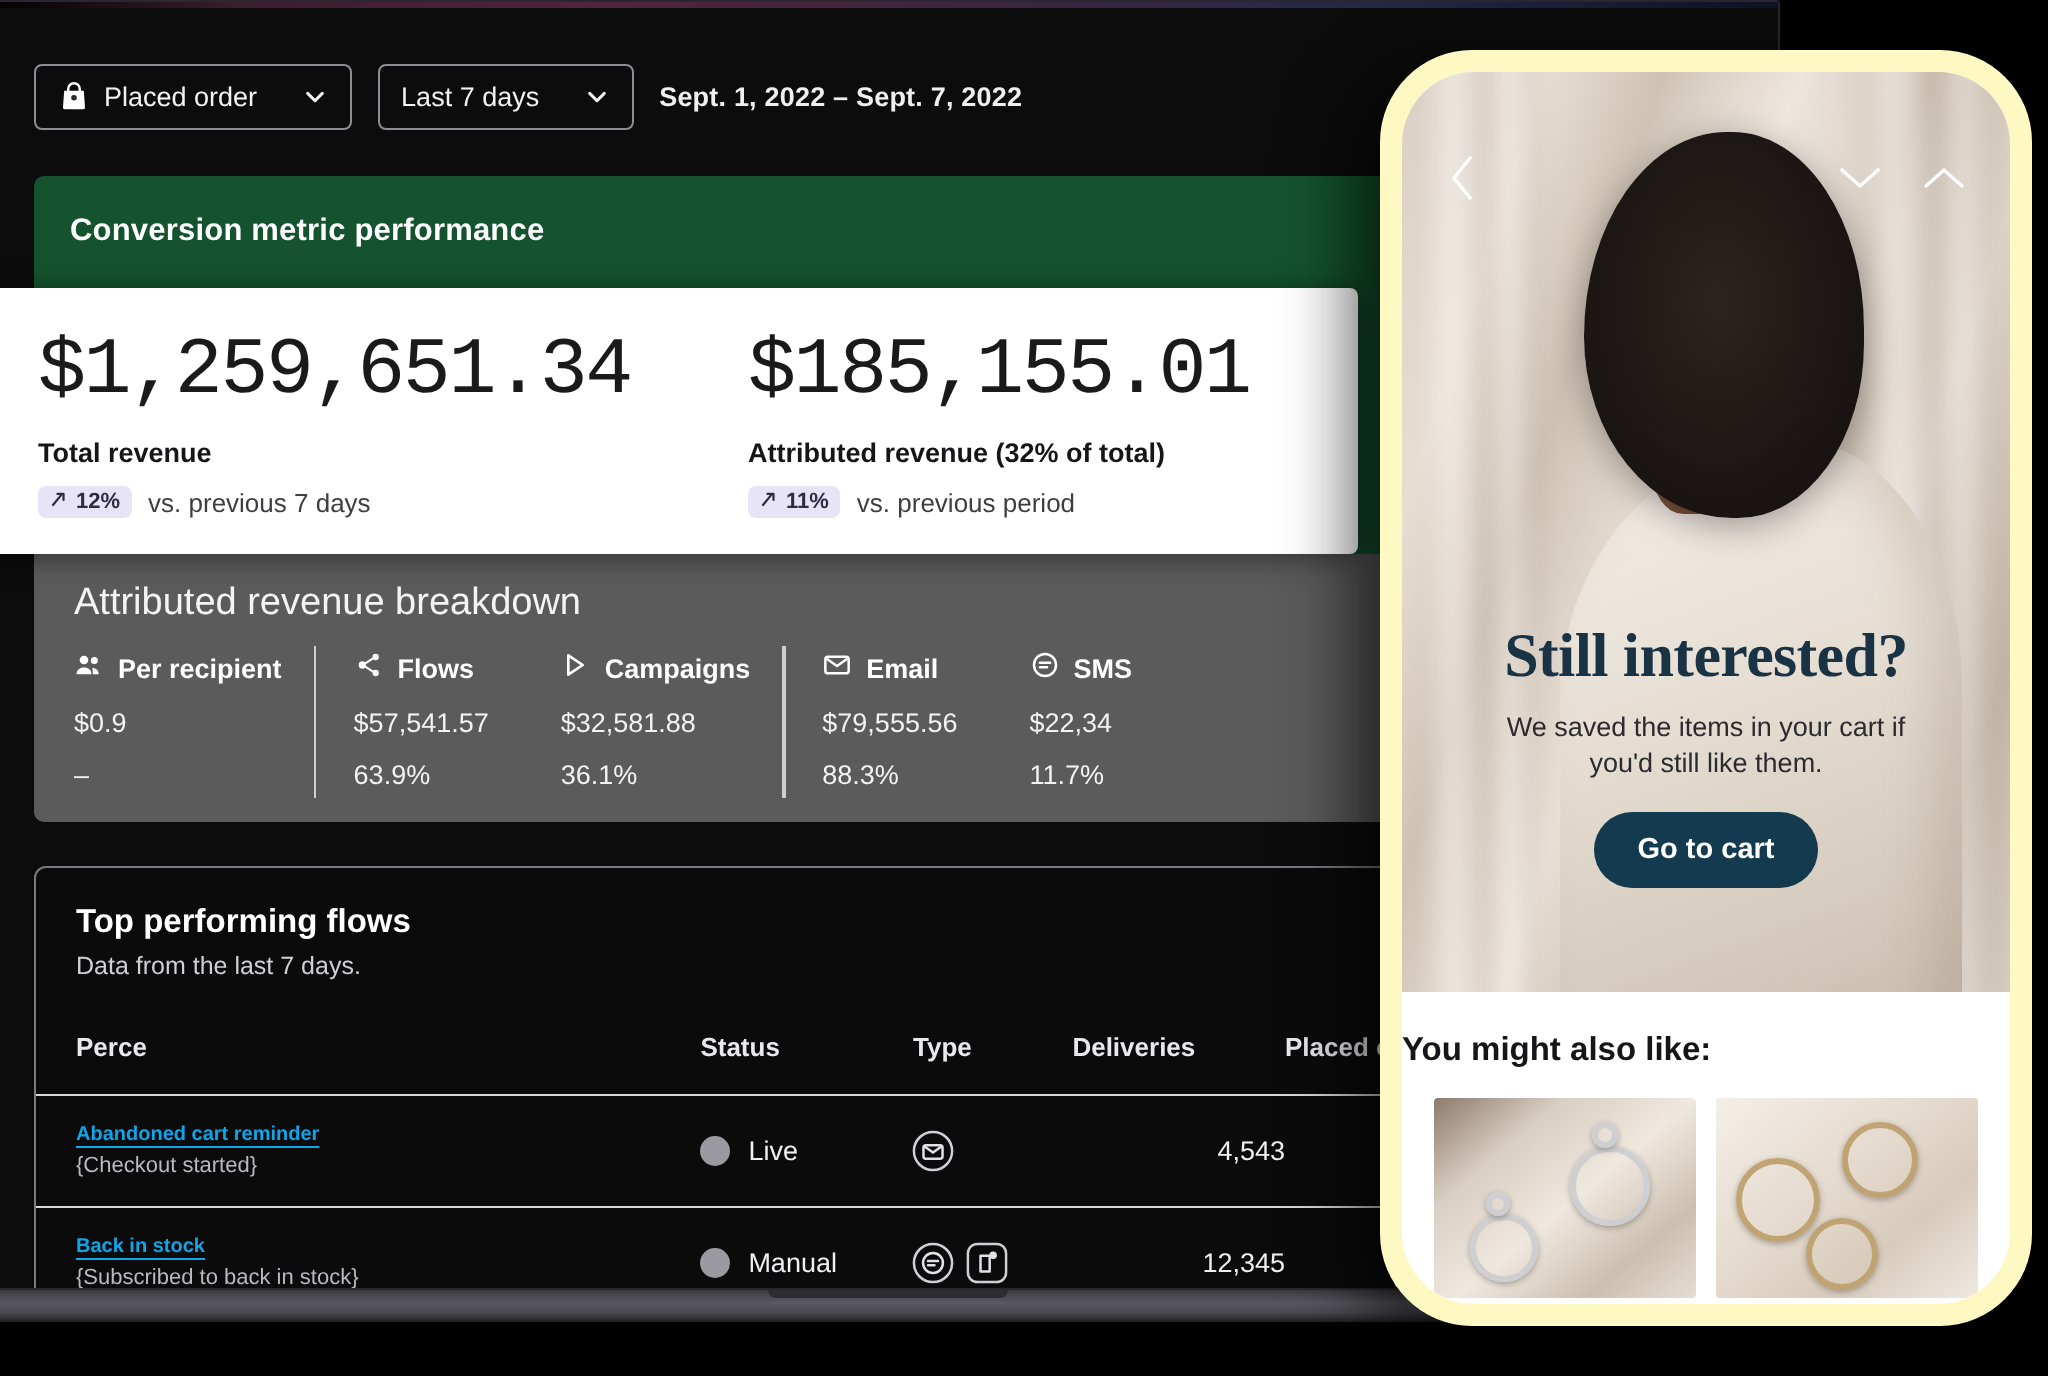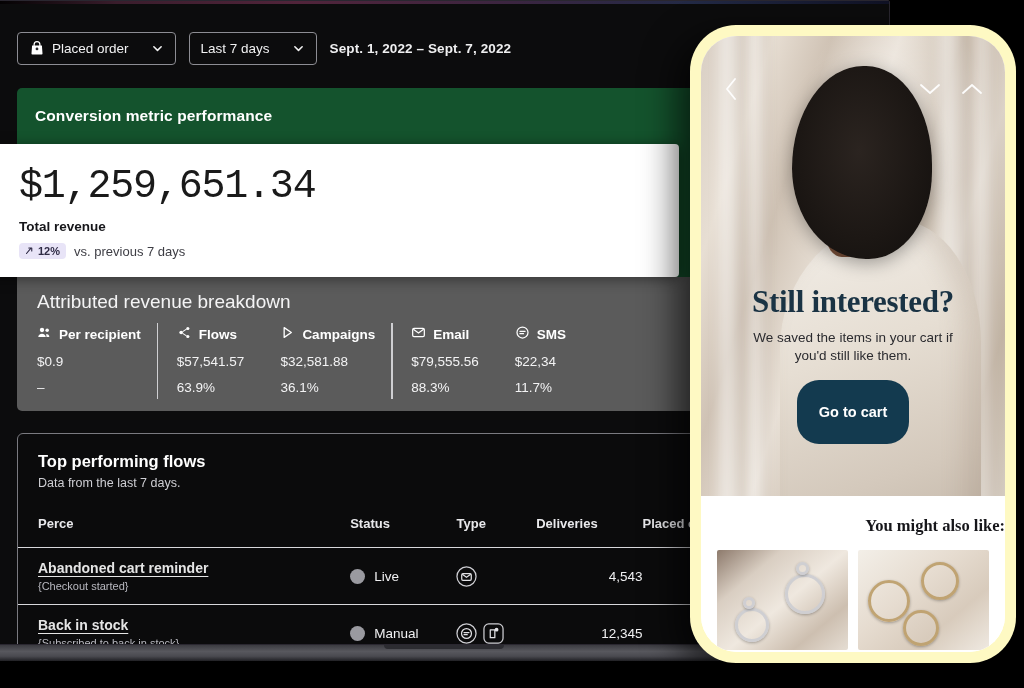"$185,155.01" div.rev { html: none -> <div> <div>$185,155.01</div> <div>Attributed revenue (32% of total)</div> <div> <span> <span> <svg> <path></path> </svg> </span> <span>11%</span> </span> <span>vs. previous period</span> </div> </div> }
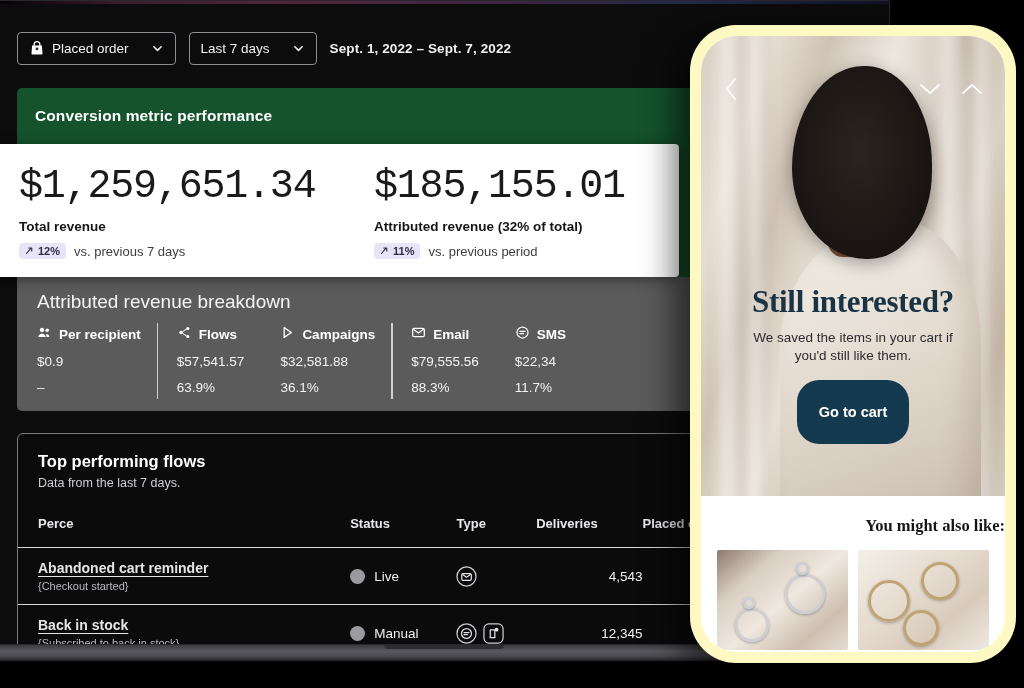"Go to cart" #ctabtn { padding: 24px 22px -> 11px 22px }
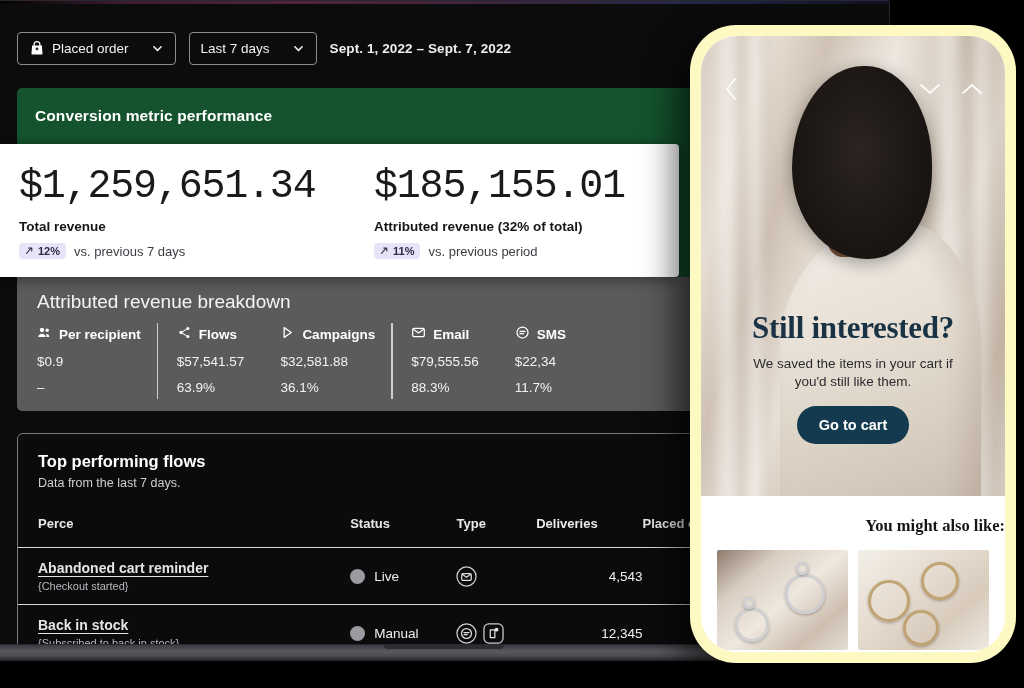"You might also like:" #rectitle { font-family: Liberation Serif, serif -> Liberation Sans, sans-serif; text-align: right -> left }
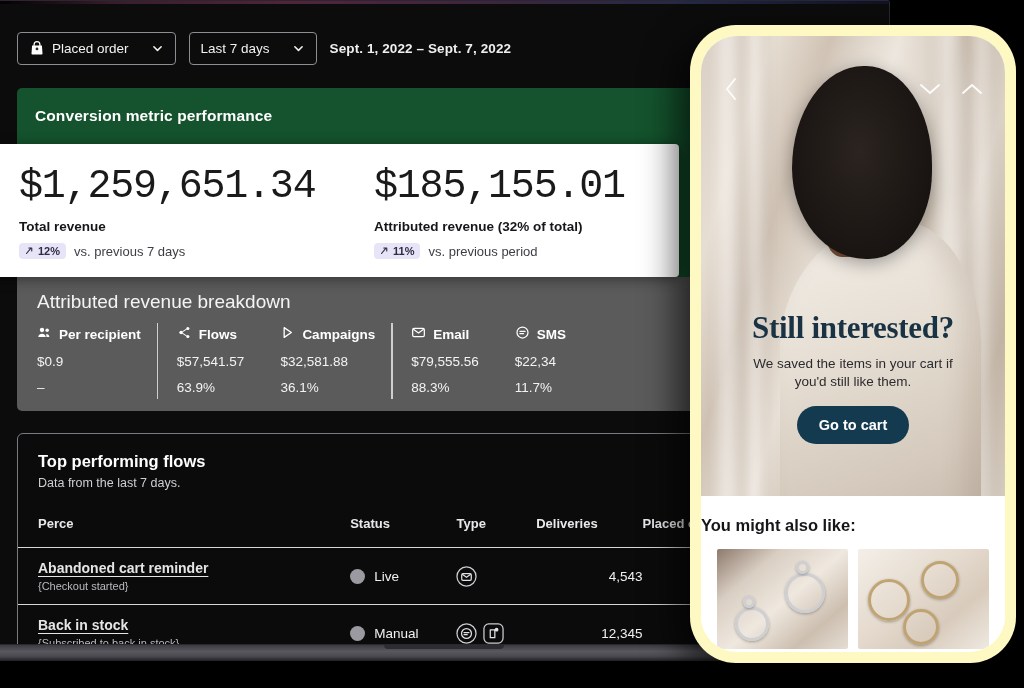"Abandoned cart reminder" .flowname { color: #e5e5e5 -> #0ea5e9; font-size: 14px -> 10px }
